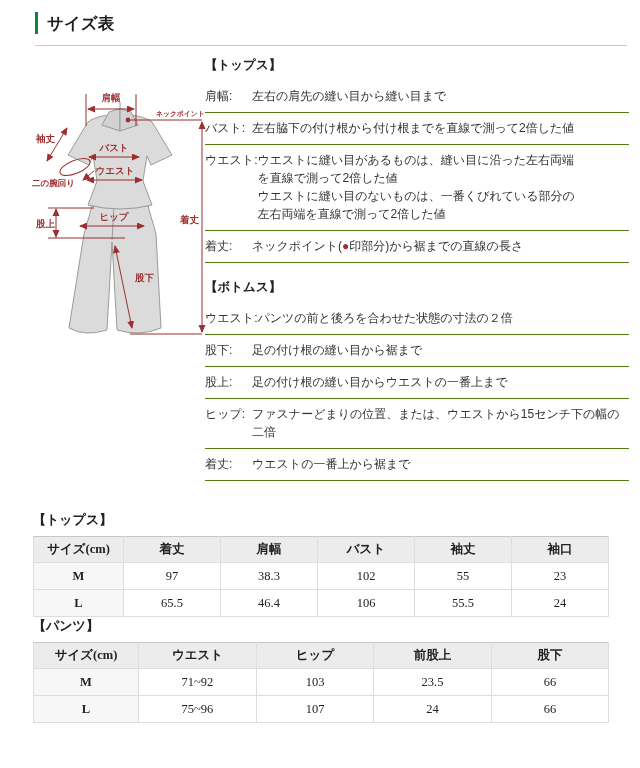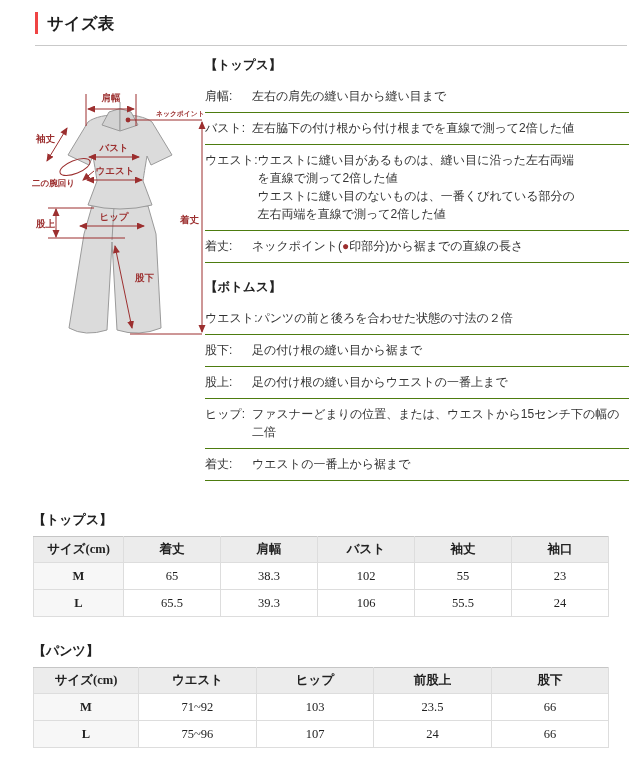"サイズ表" .page-title { border-left: 3px solid #ef4444 -> 3px solid #15803d }
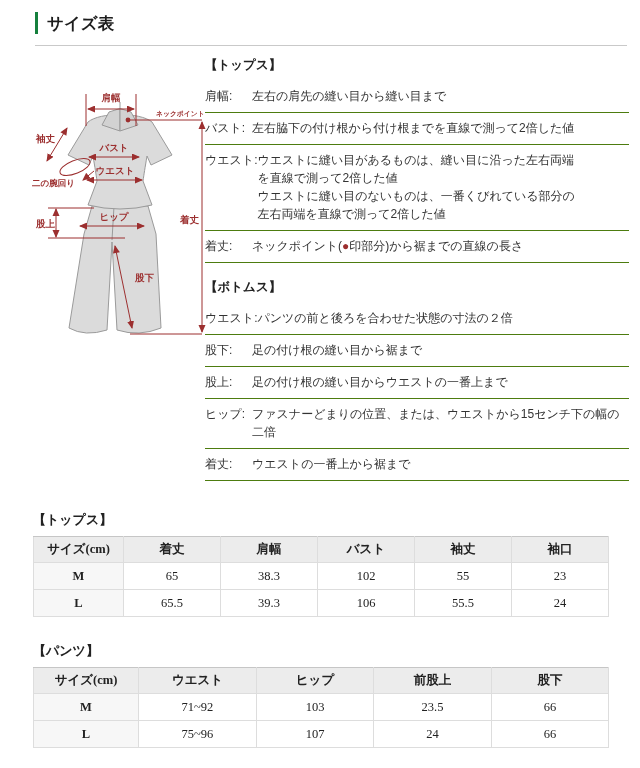"65" td { text: 65 -> 97 }
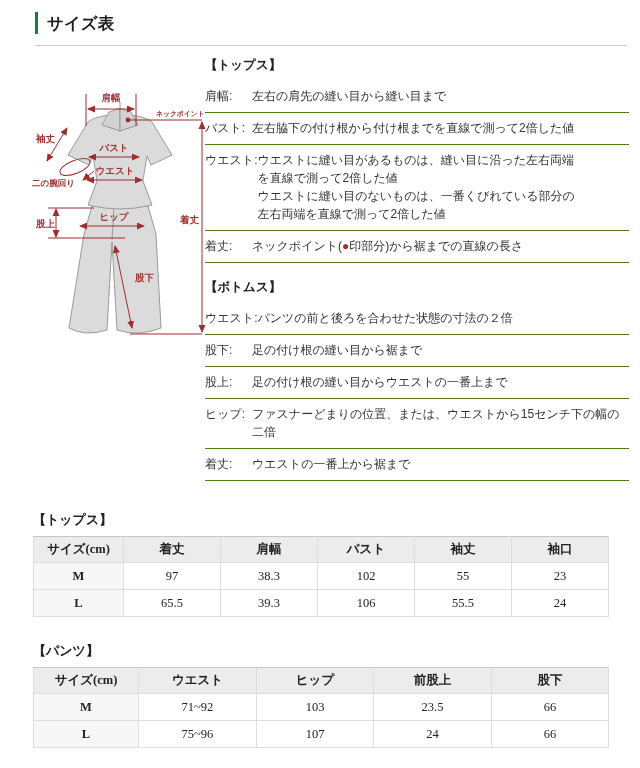"39.3" td { text: 39.3 -> 46.4 }
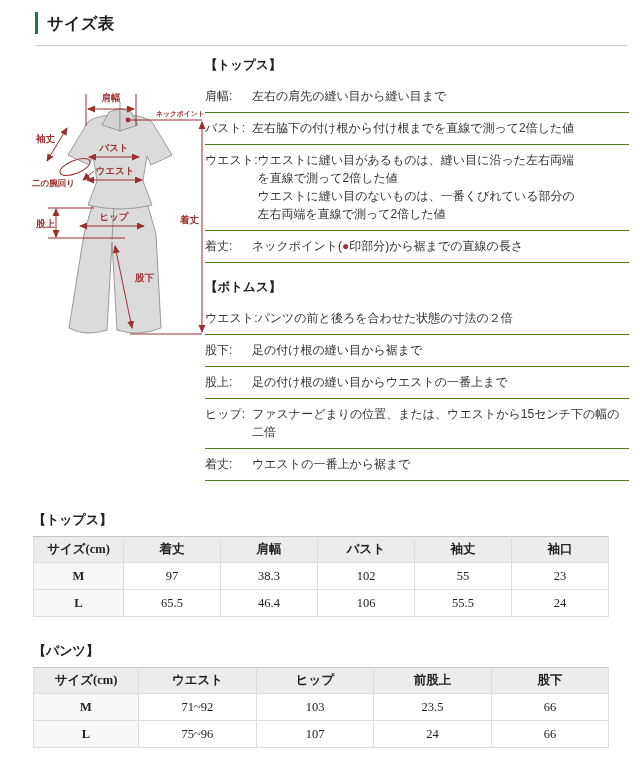"【パンツ】" .table-heading.second { margin-top: 25px -> none }
